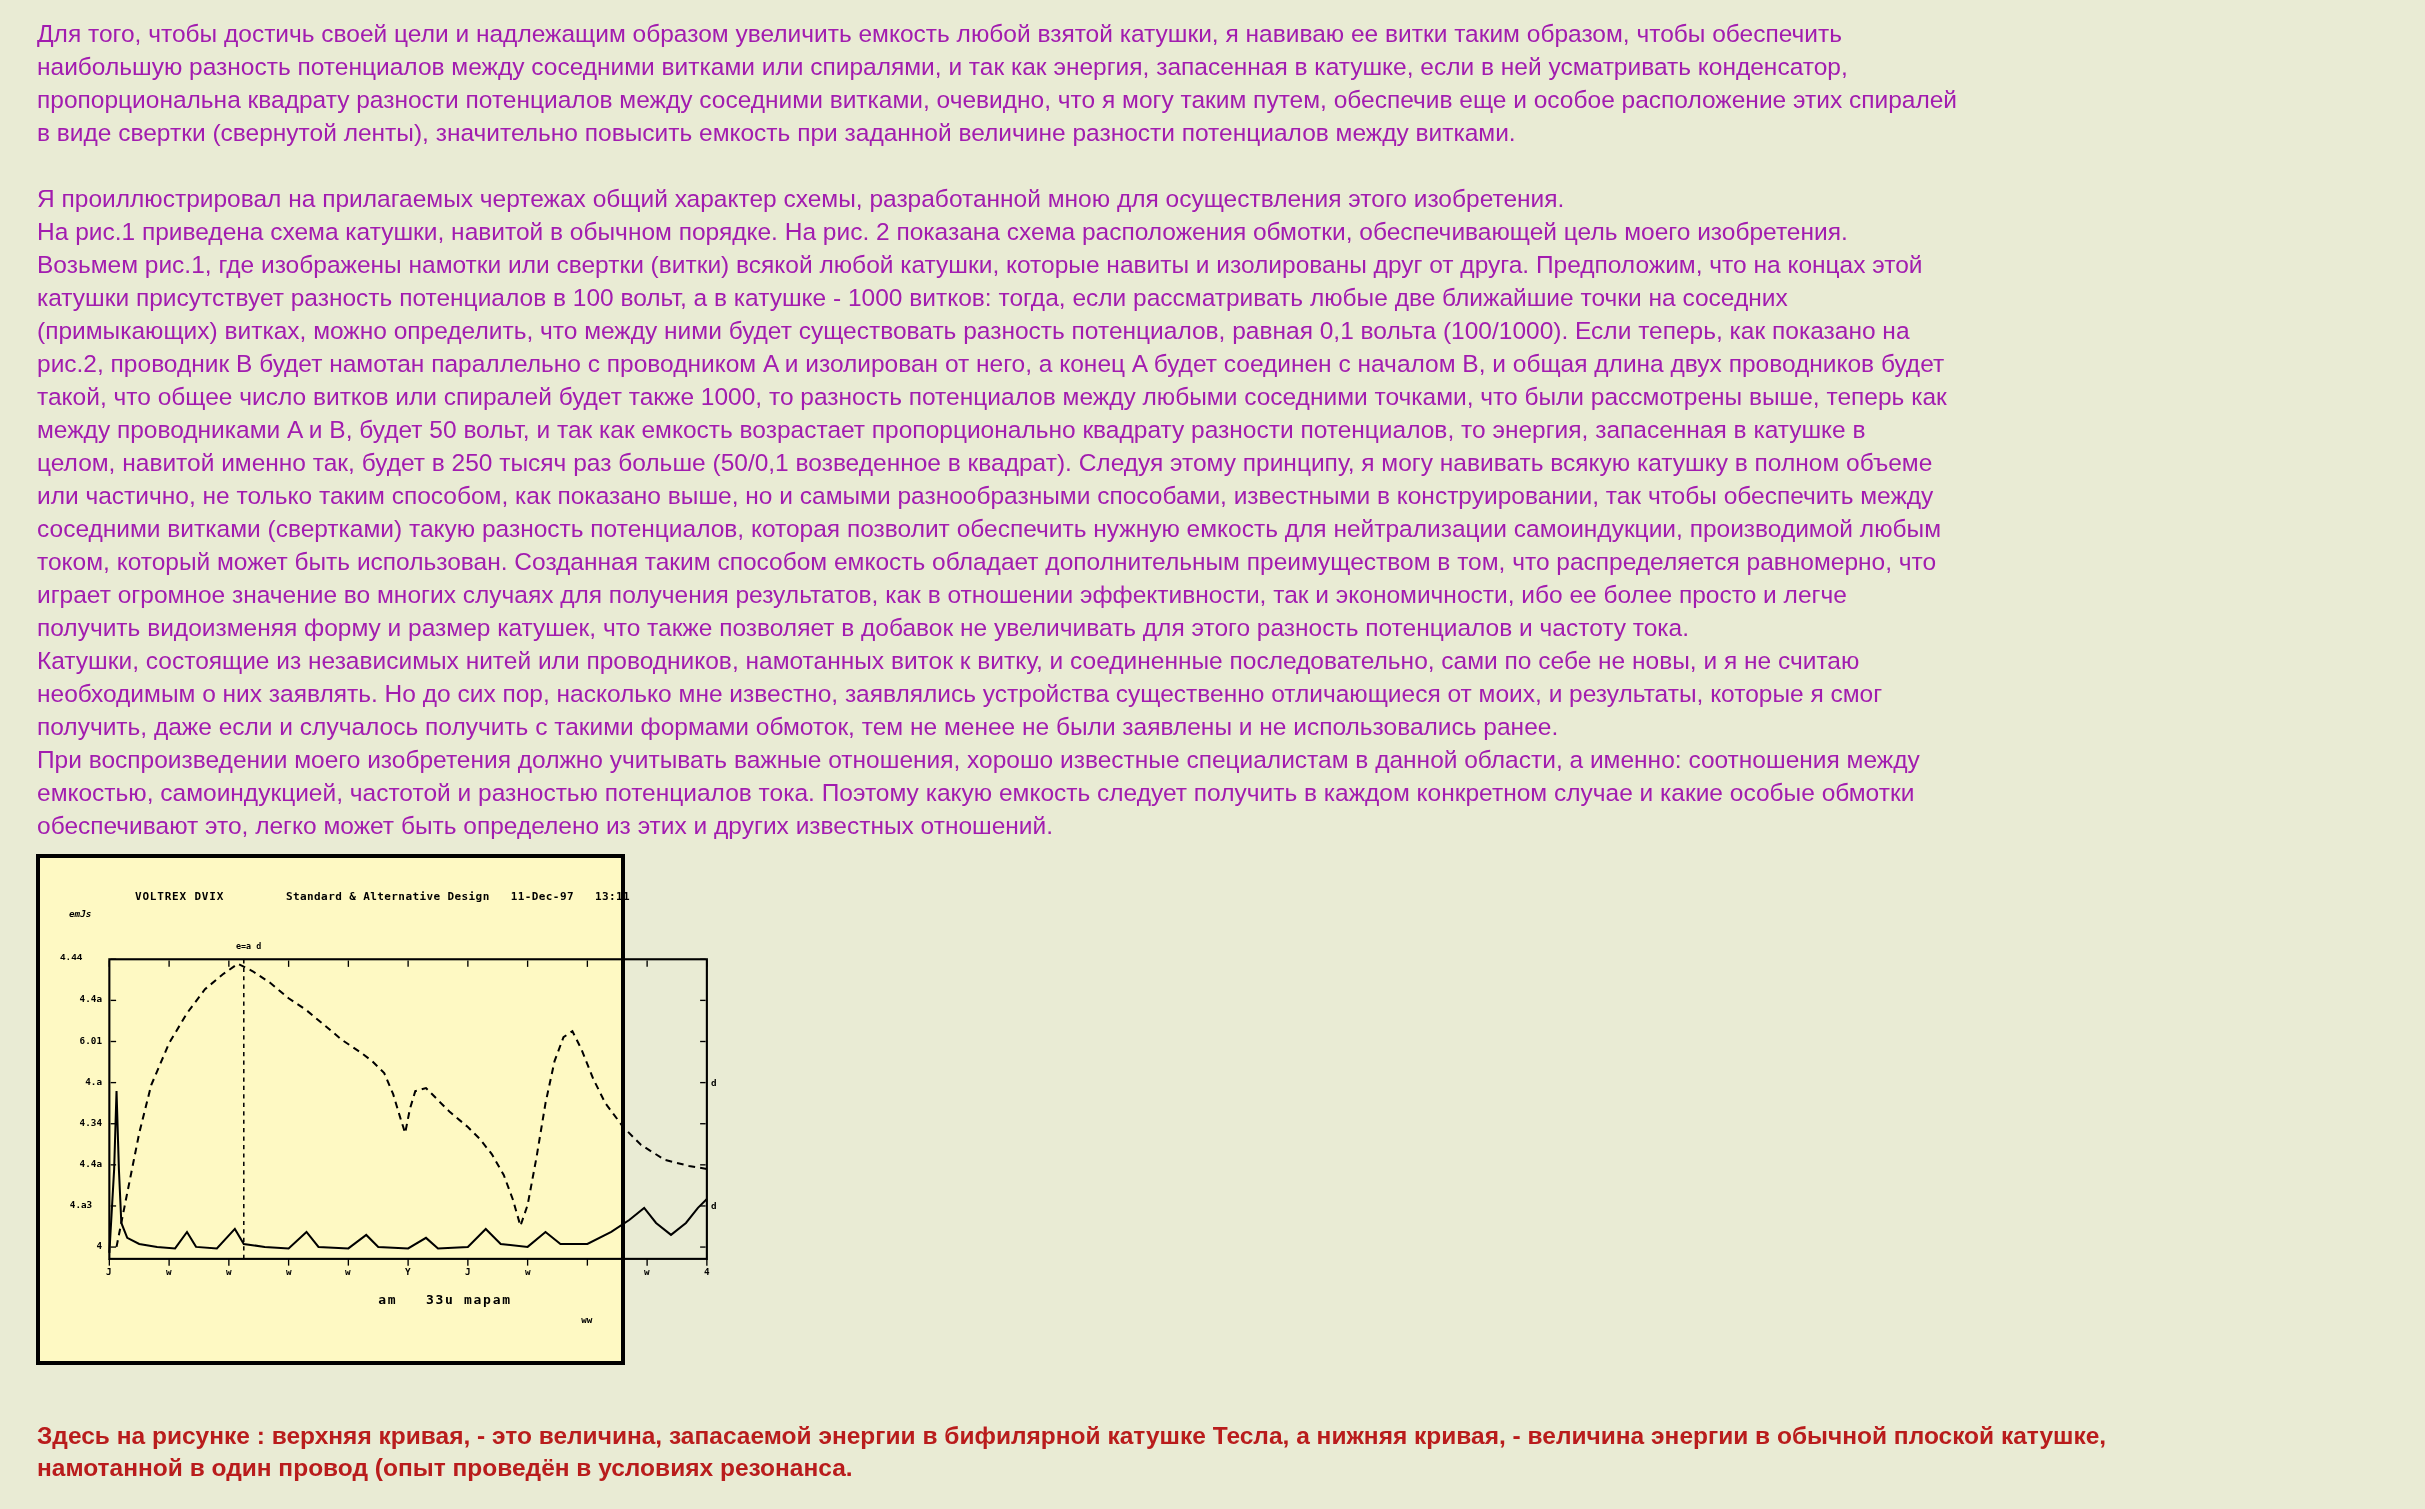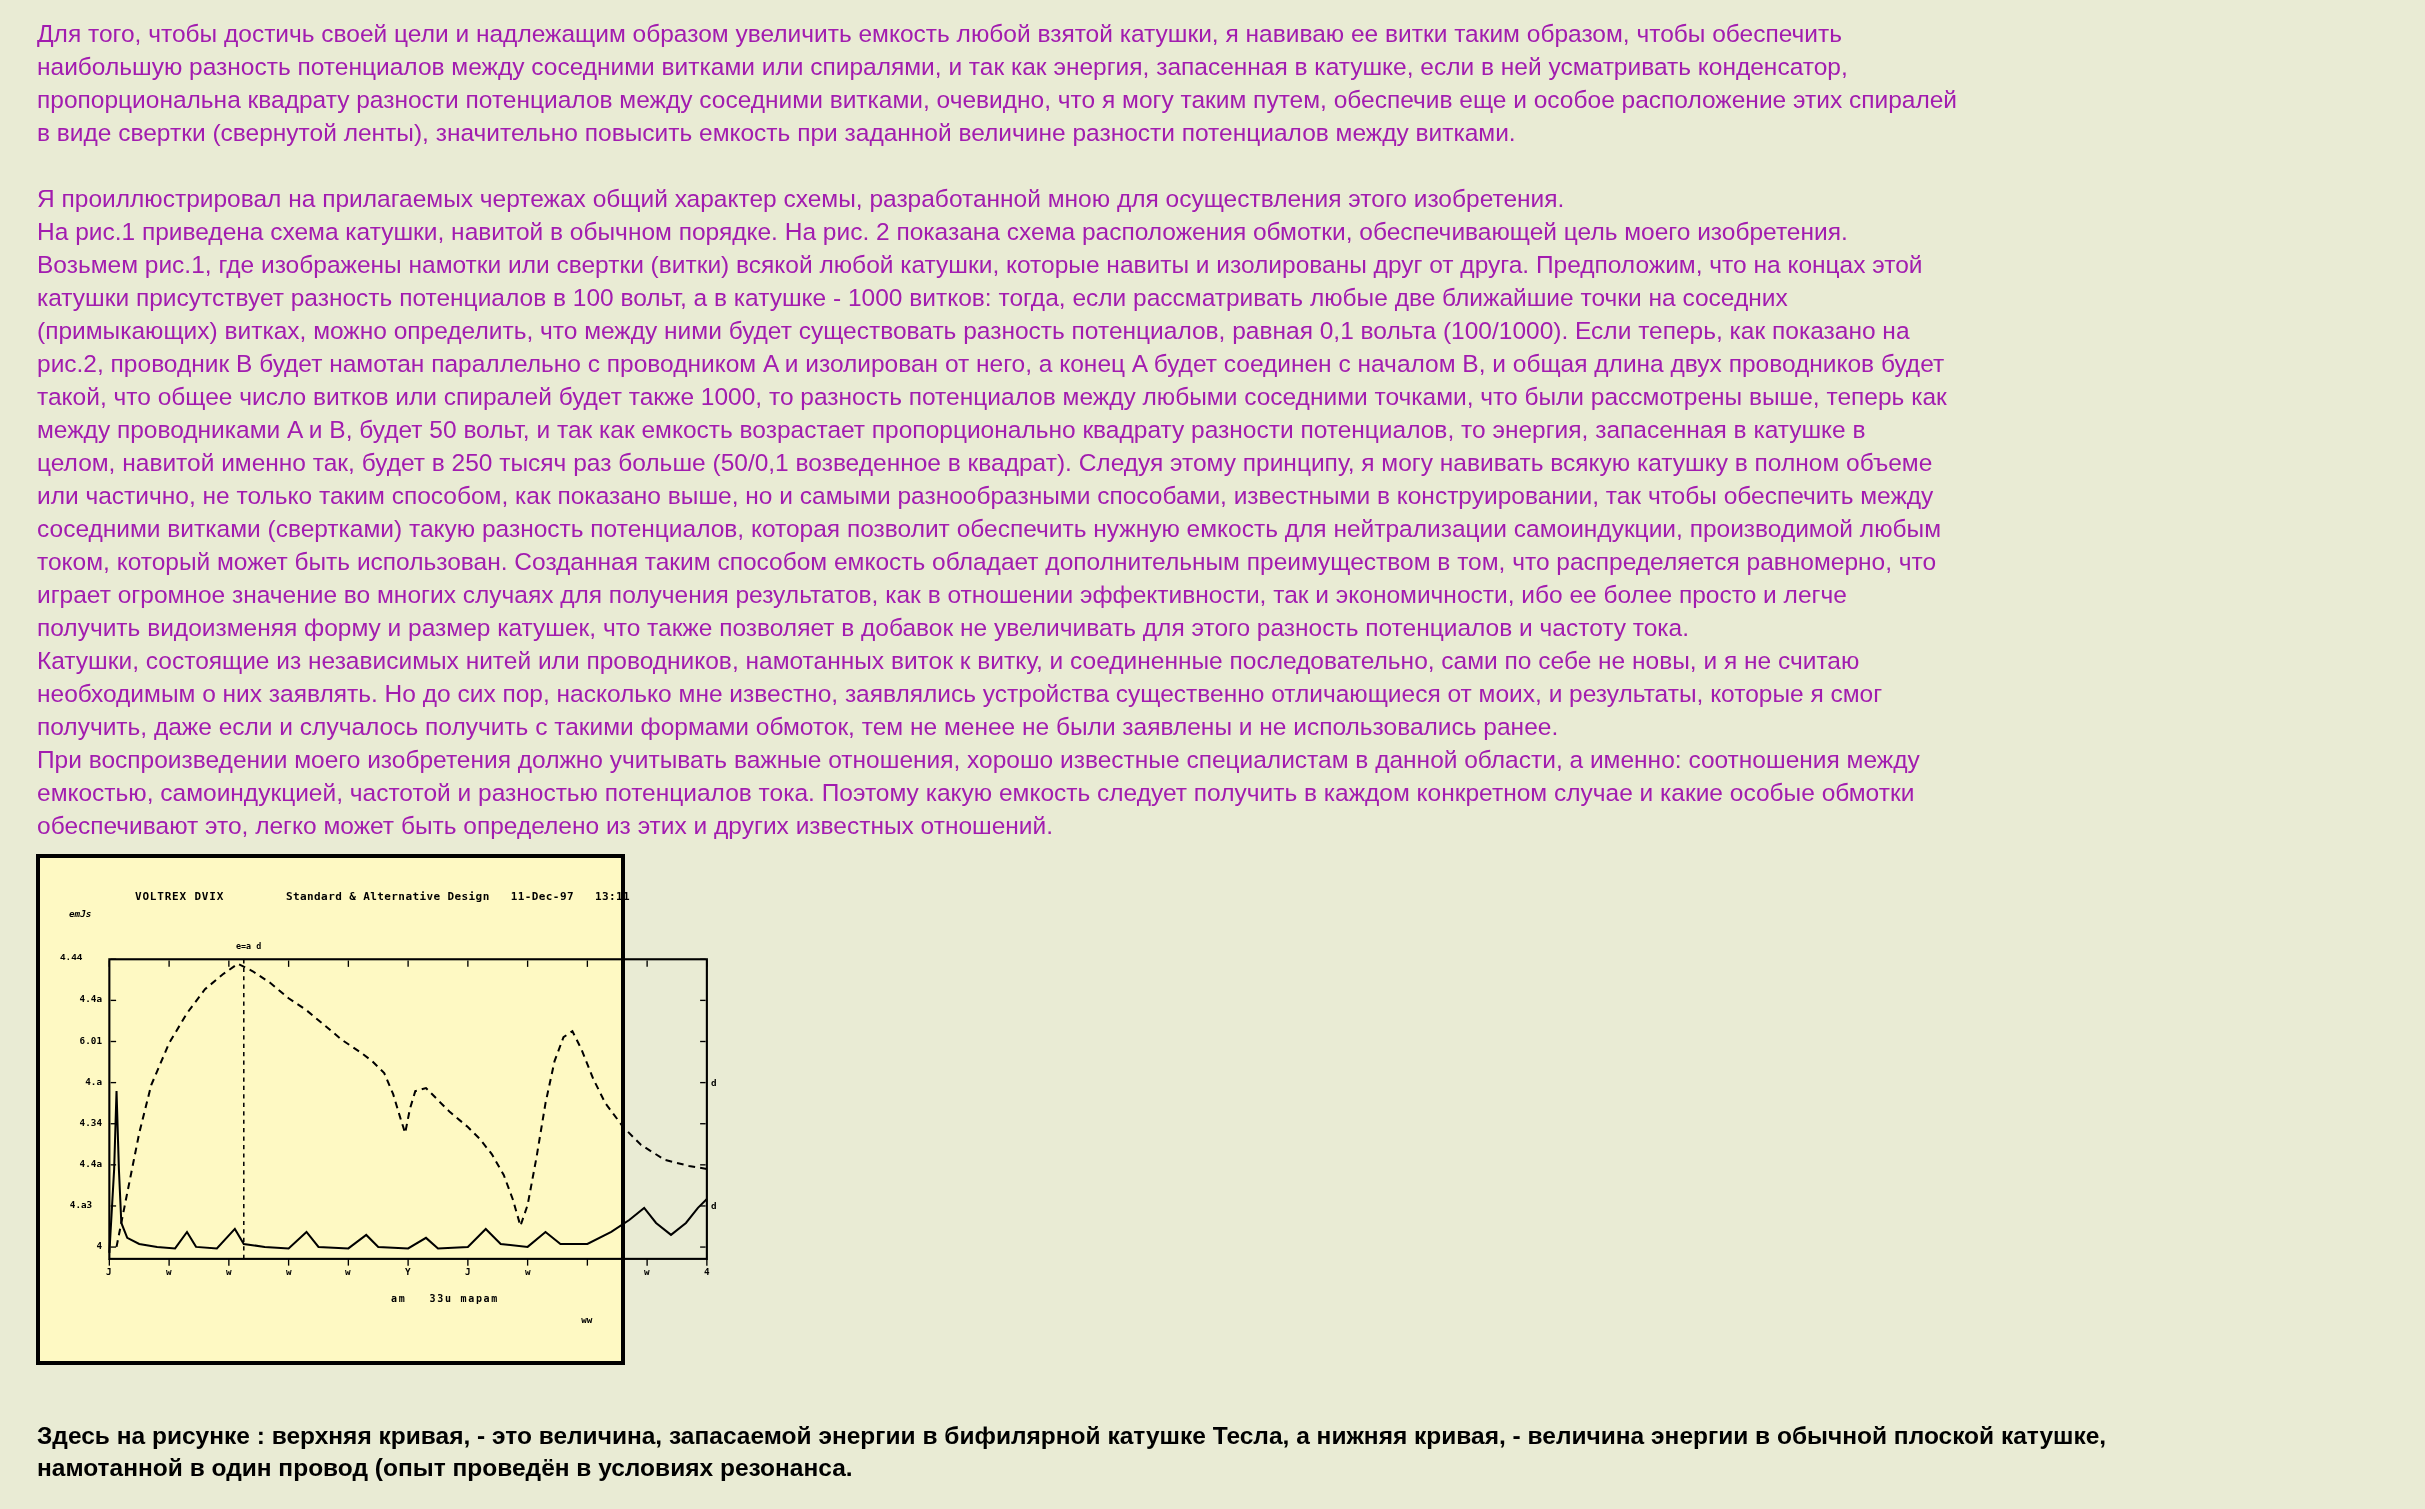"am 33u mapam" .fig-xtitle { font-size: 10px -> 13px }
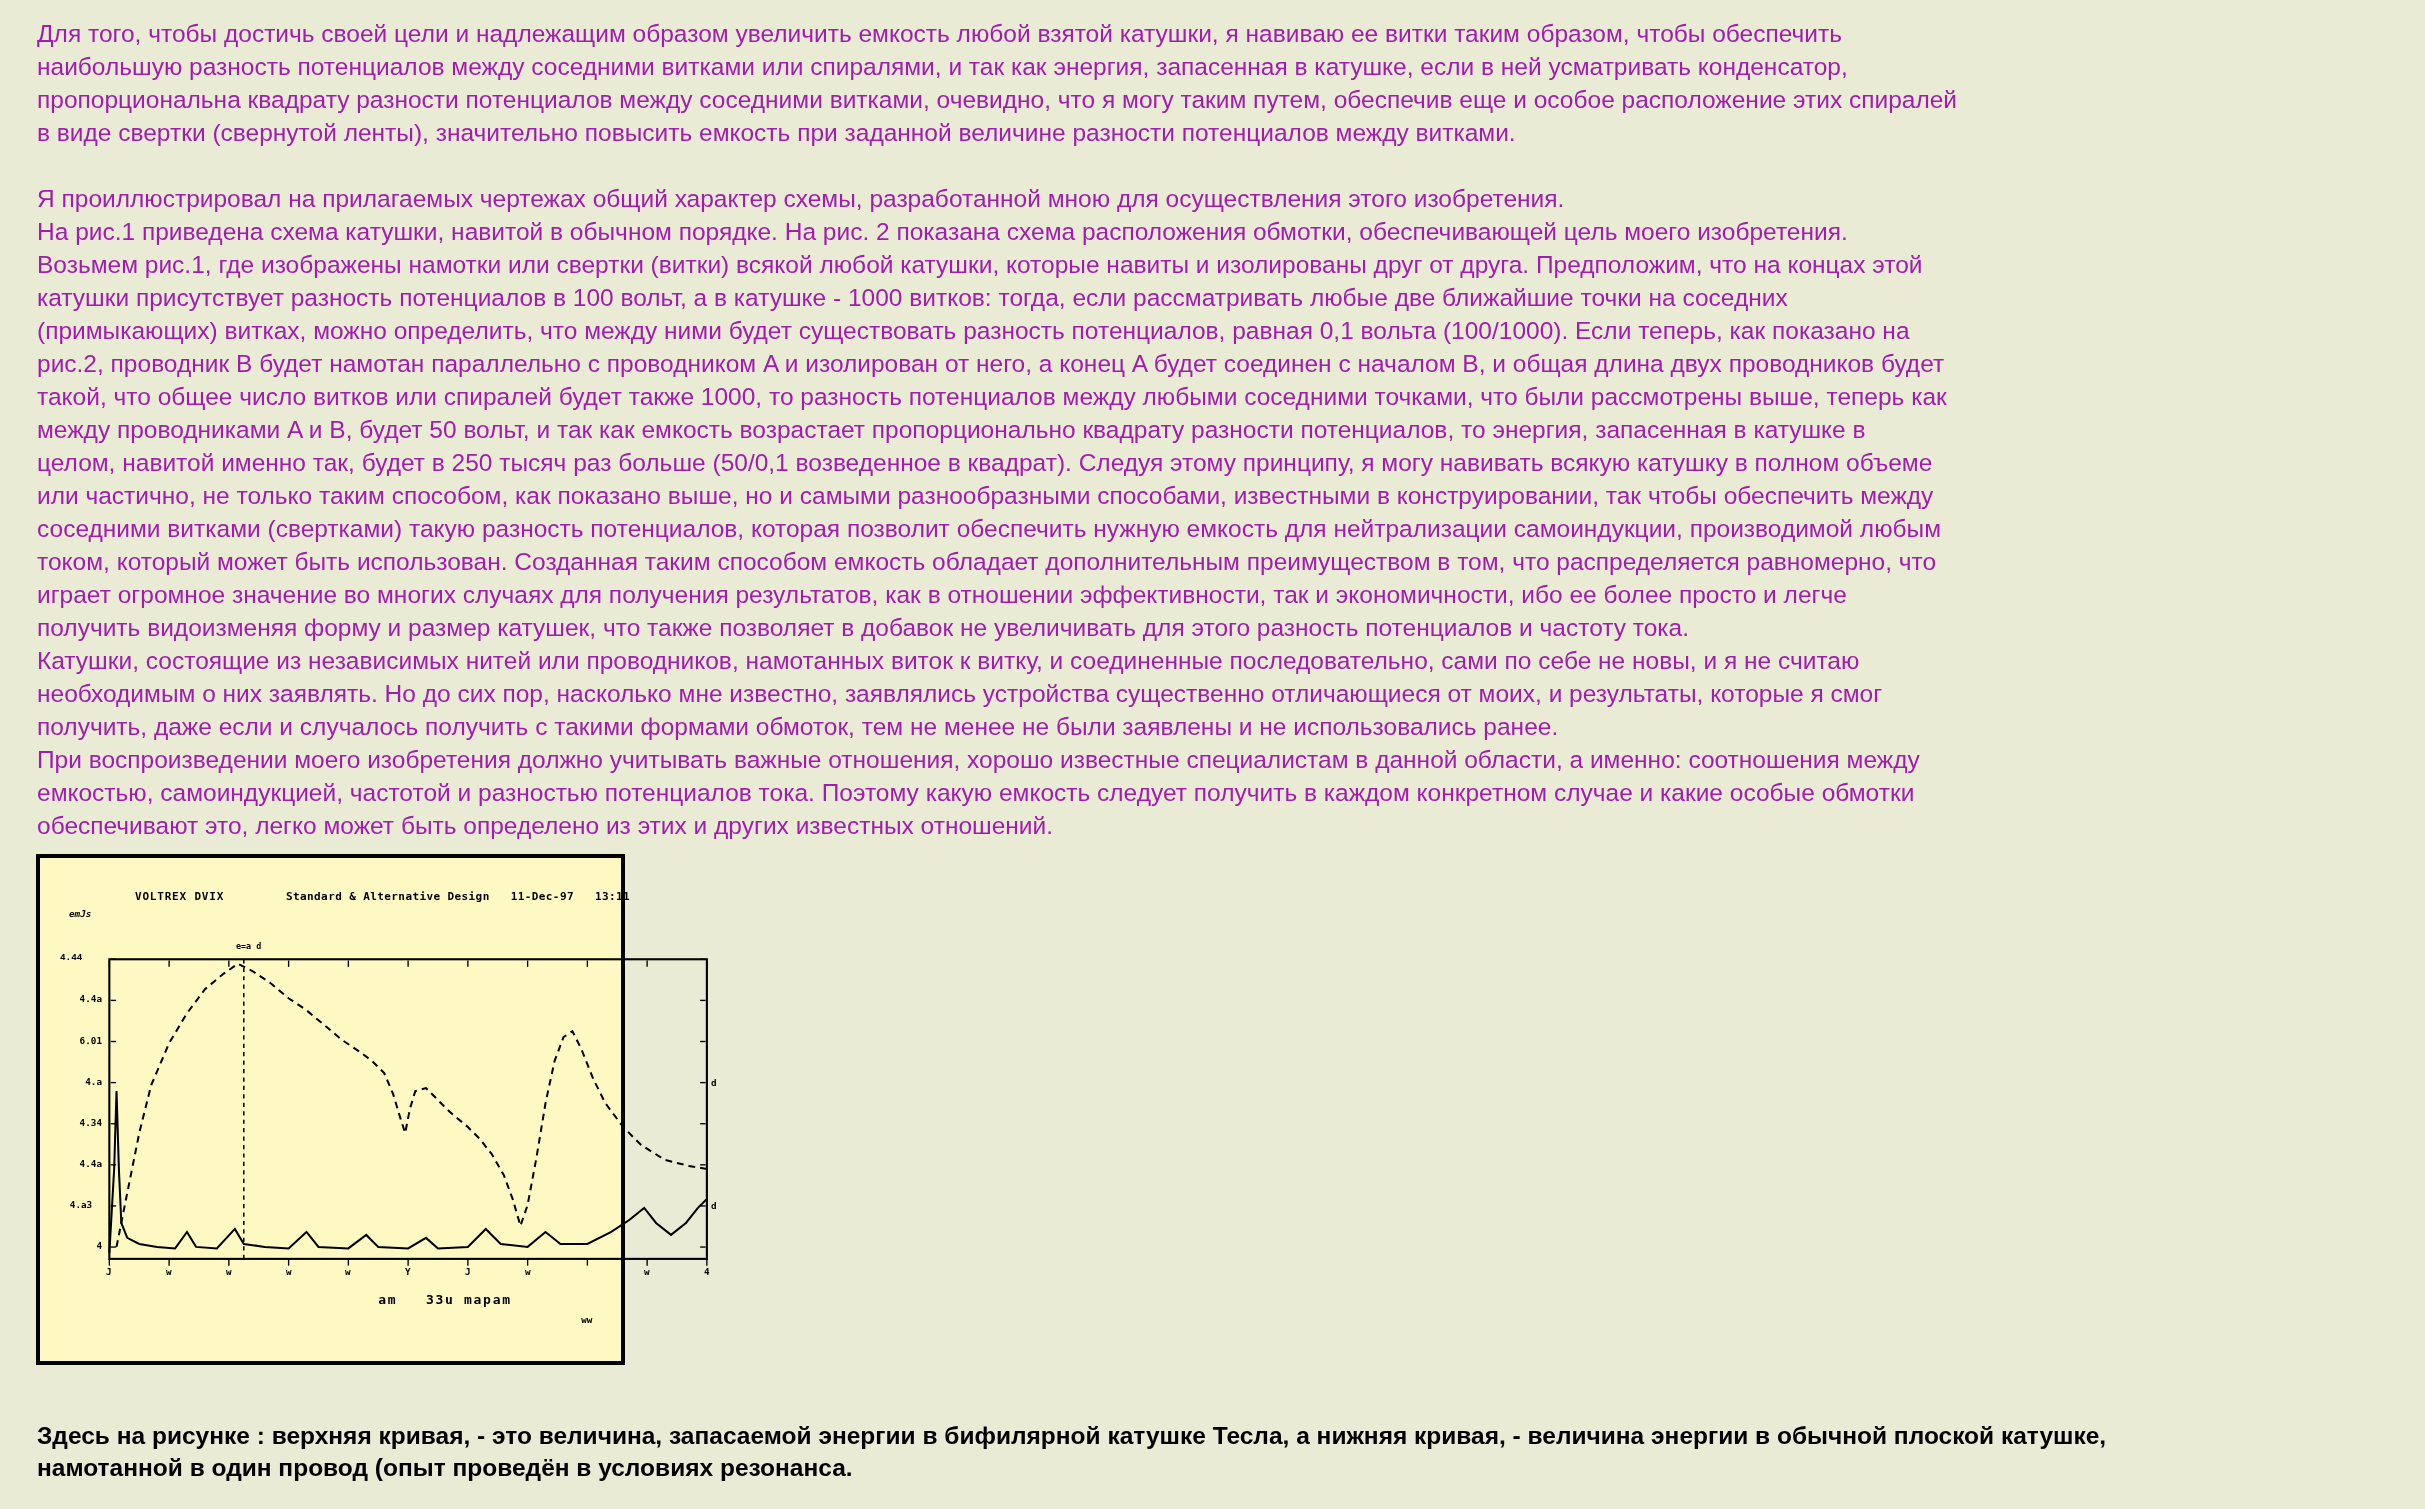"Здесь на рисунке : верхняя" .caption { color: #000000 -> #b91c1c }
